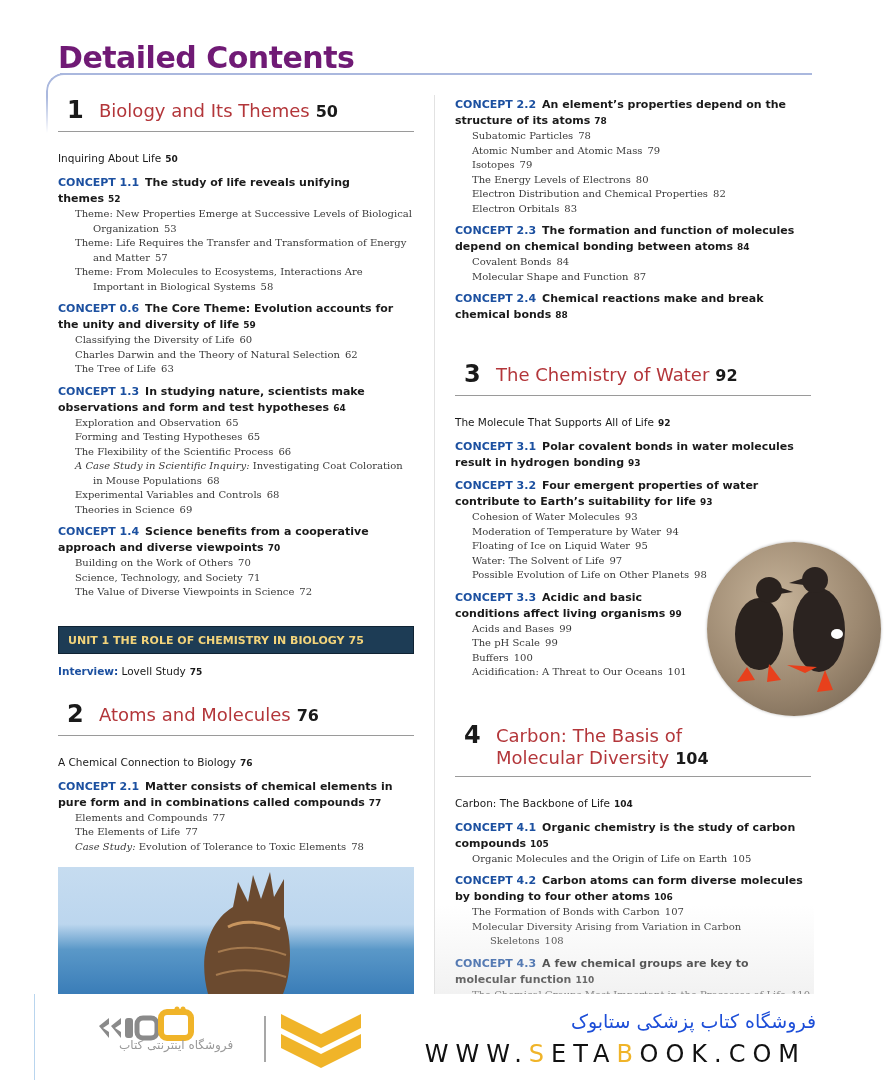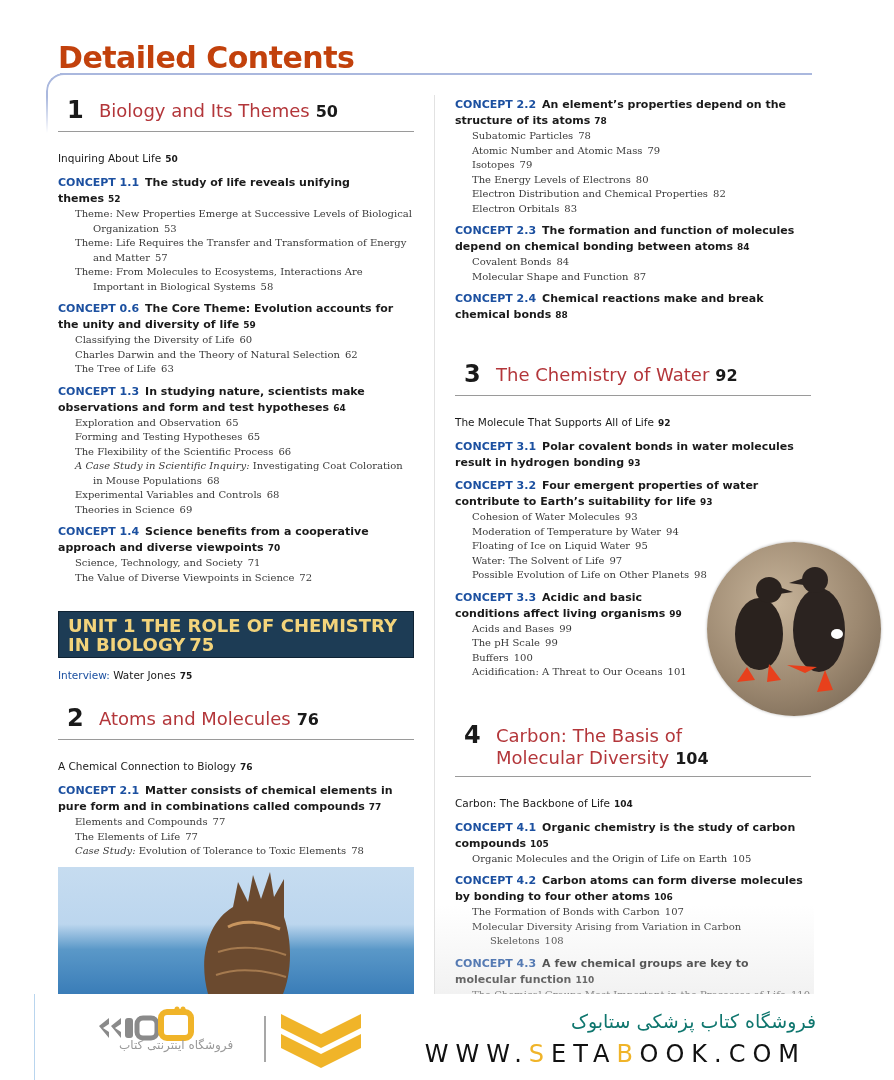"Detailed Contents" .page-title { color: #c2410c -> #701a75 }
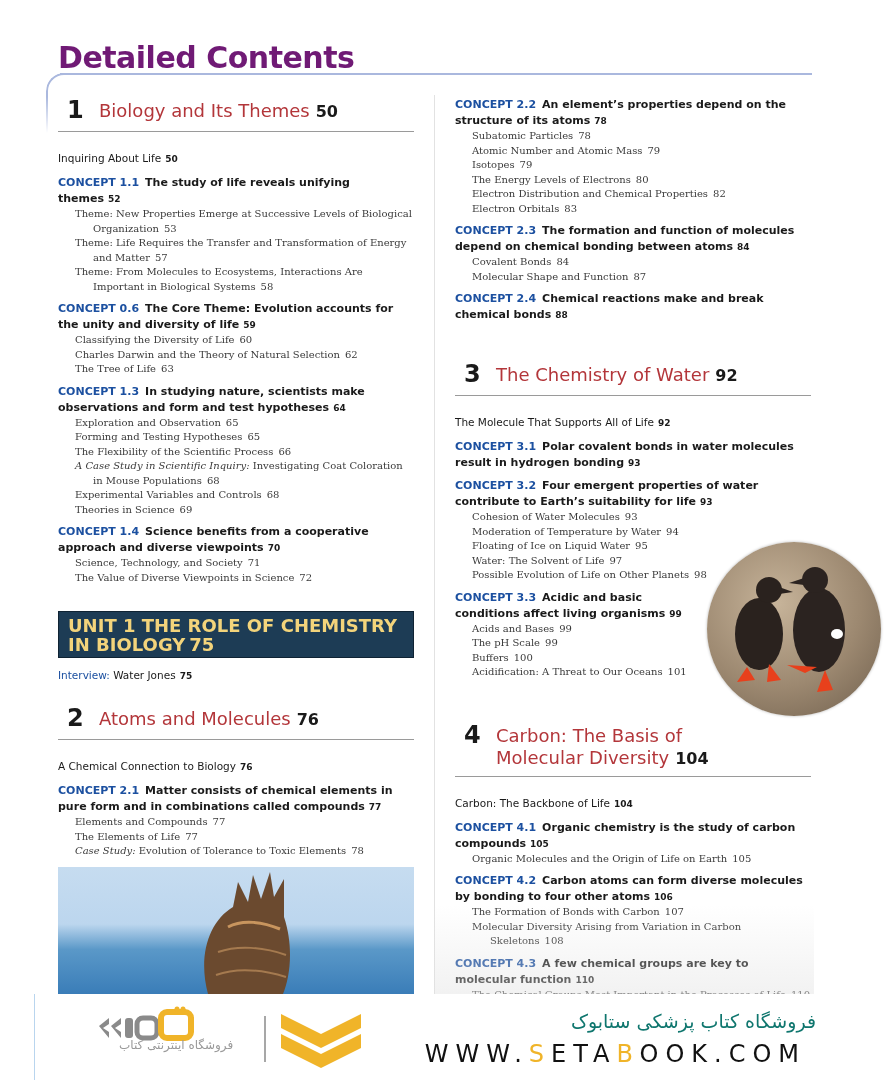"Building on the Work of" div.sub { html: none -> <div><span>Building on the Work of Others</span><span>70</span></div> }
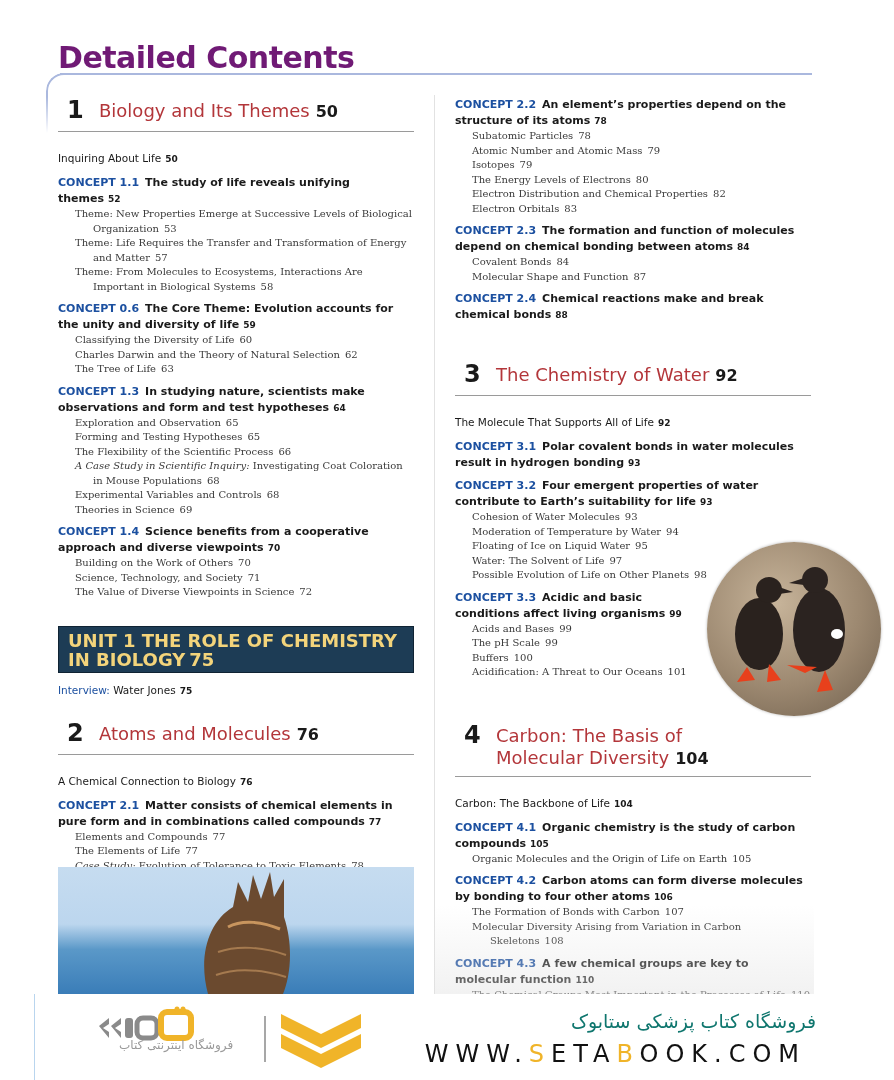"UNIT 1 THE ROLE OF" .unit-box { font-size: 18px -> 11px }
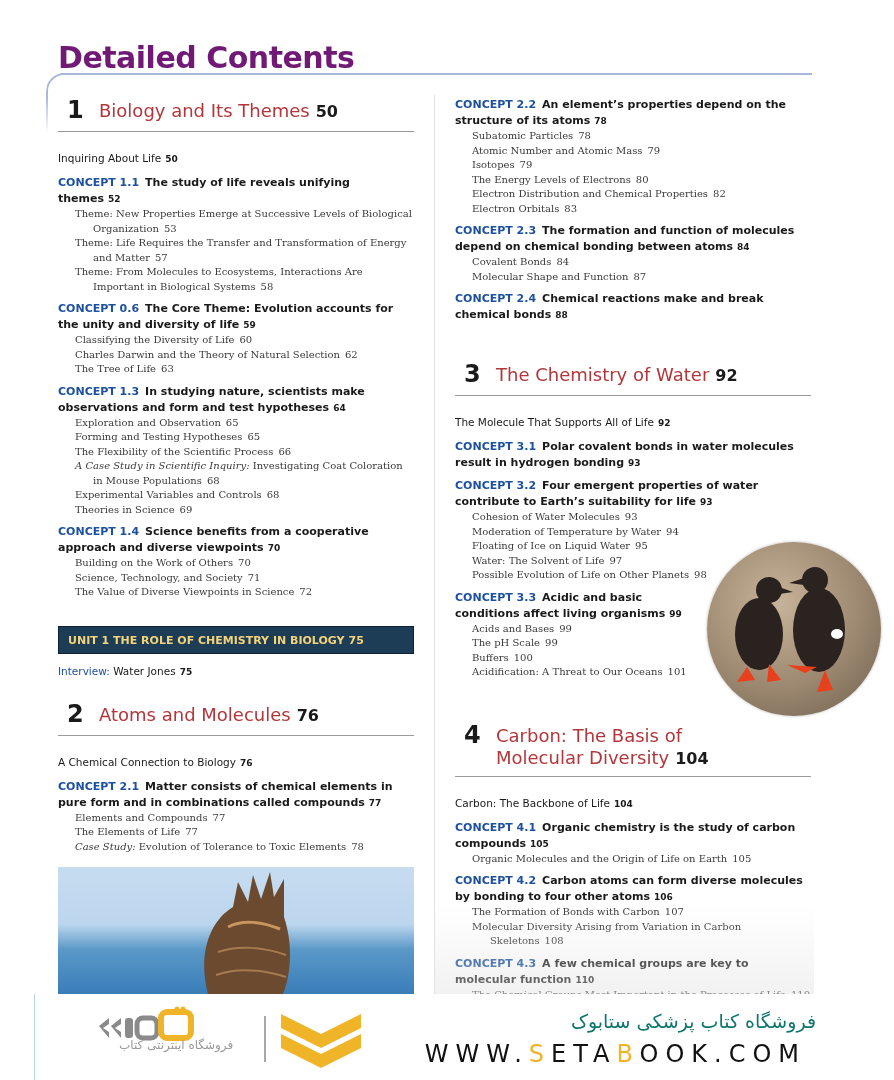"Interview:" .interview-label { font-weight: normal -> bold }
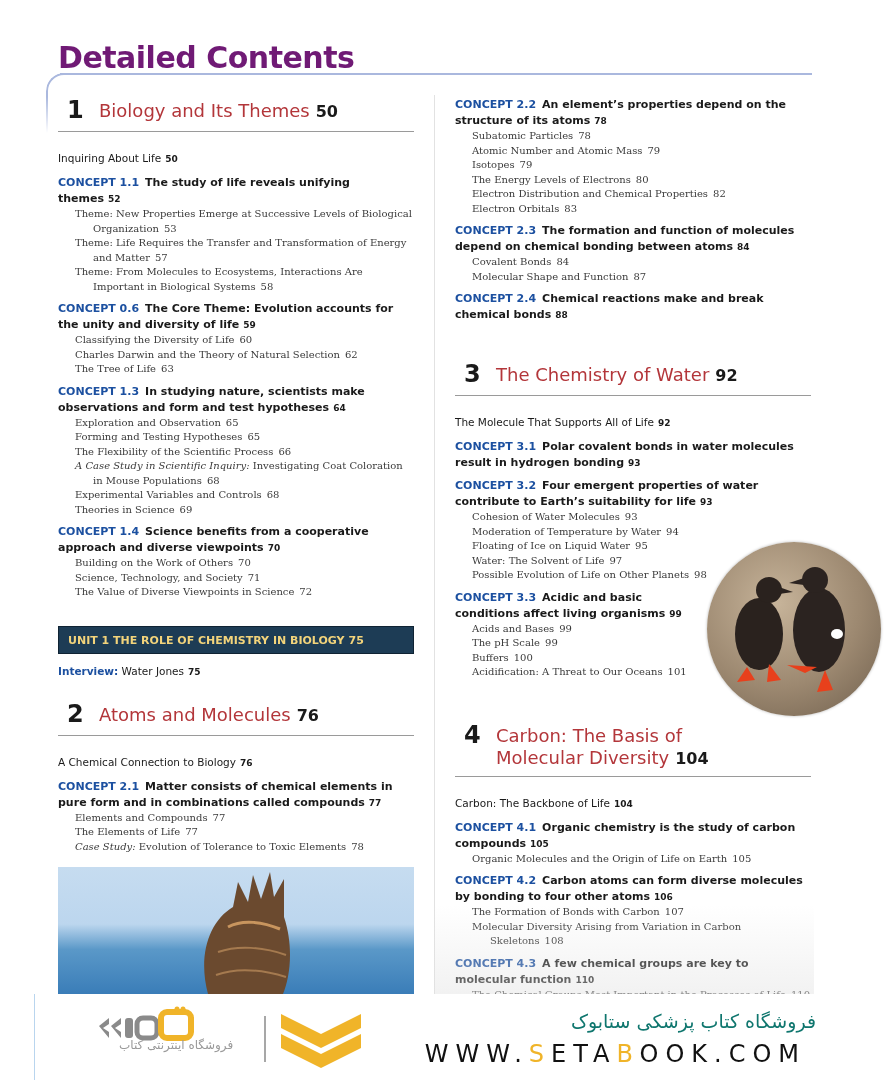"Water Jones" span { text: Water Jones -> Lovell Study }
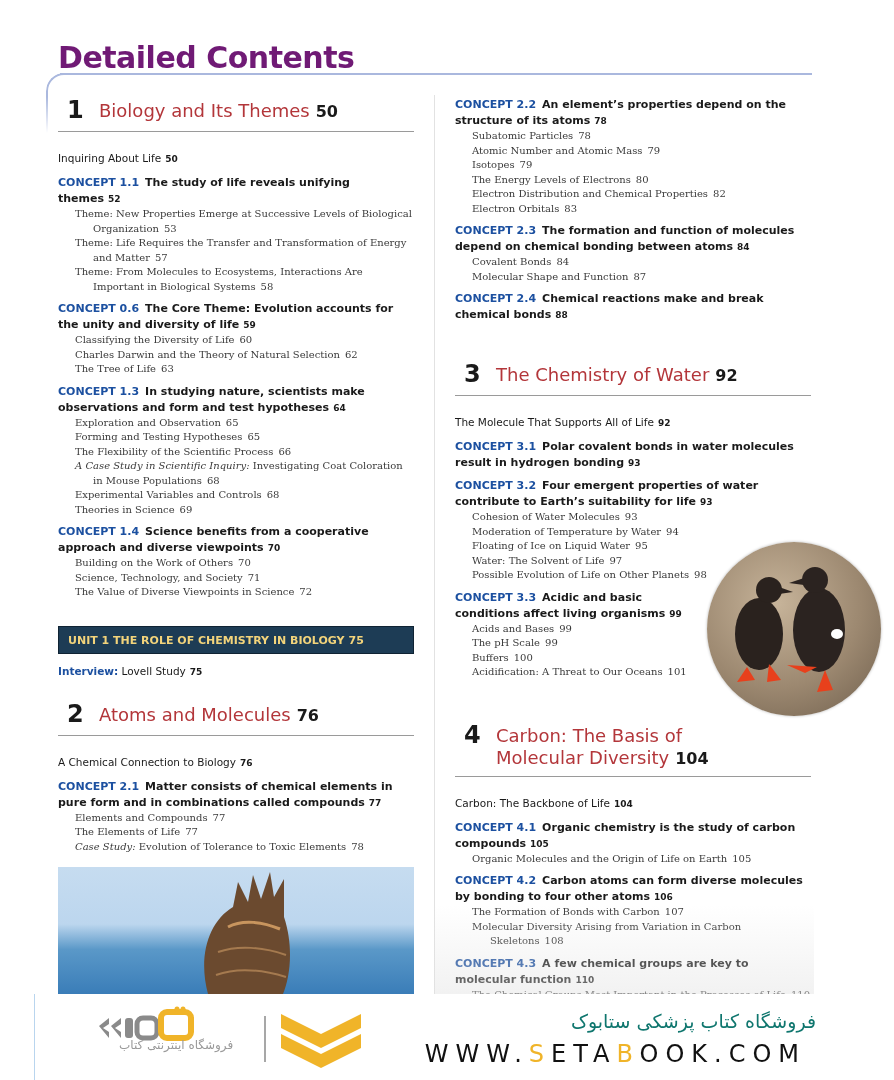"فروشگاه کتاب پزشکی ستابوک" .wm-text-fa { color: #0f766e -> #1d4ed8 }
